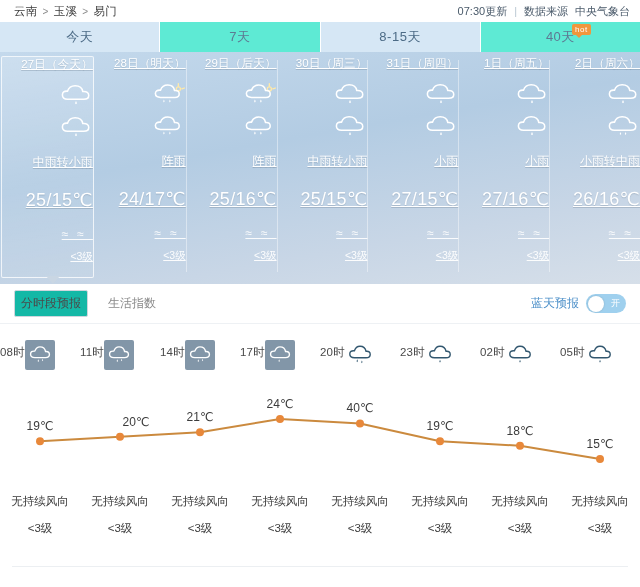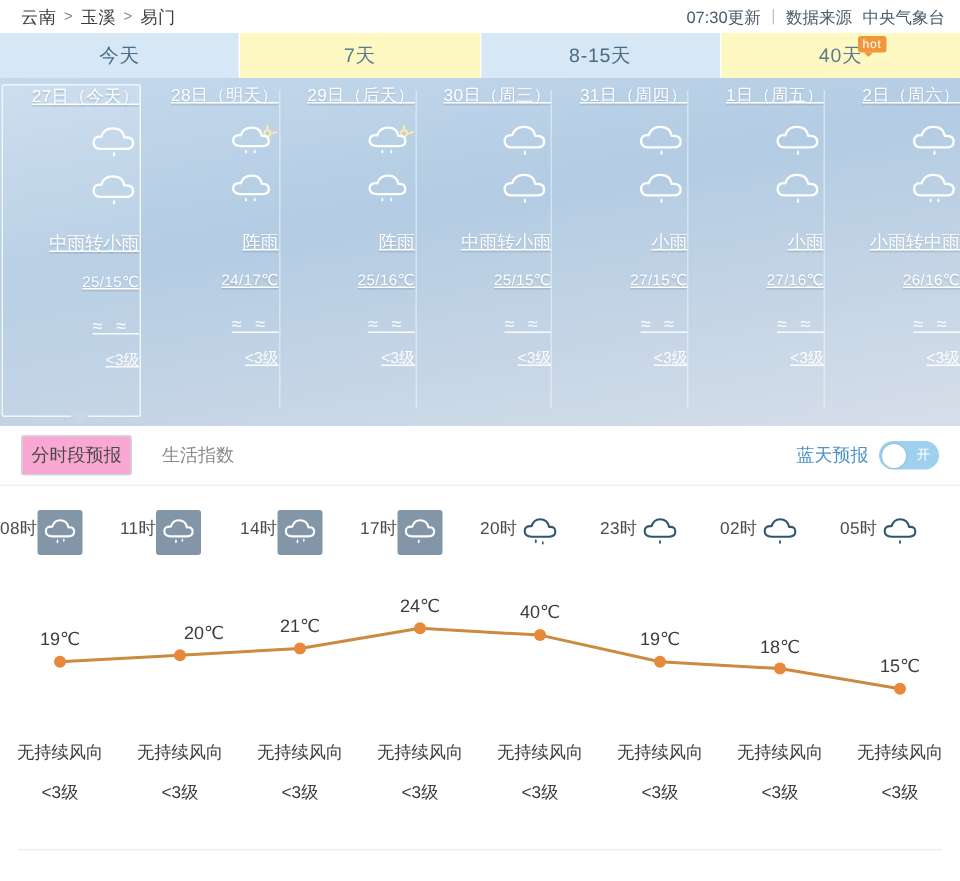"7天" .tab.light { background: #fef9c3 -> #5eead4 }
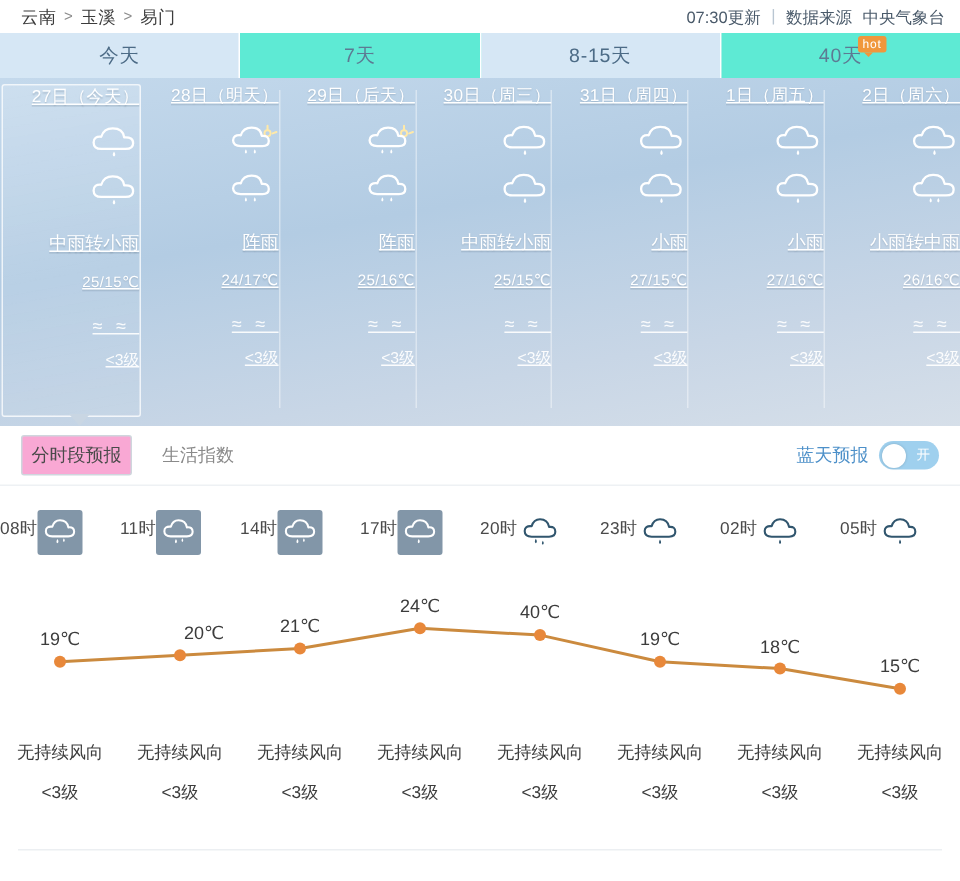"25/15℃" .day-temp { font-size: 10px -> 18px; margin-top: 12px -> 18px }
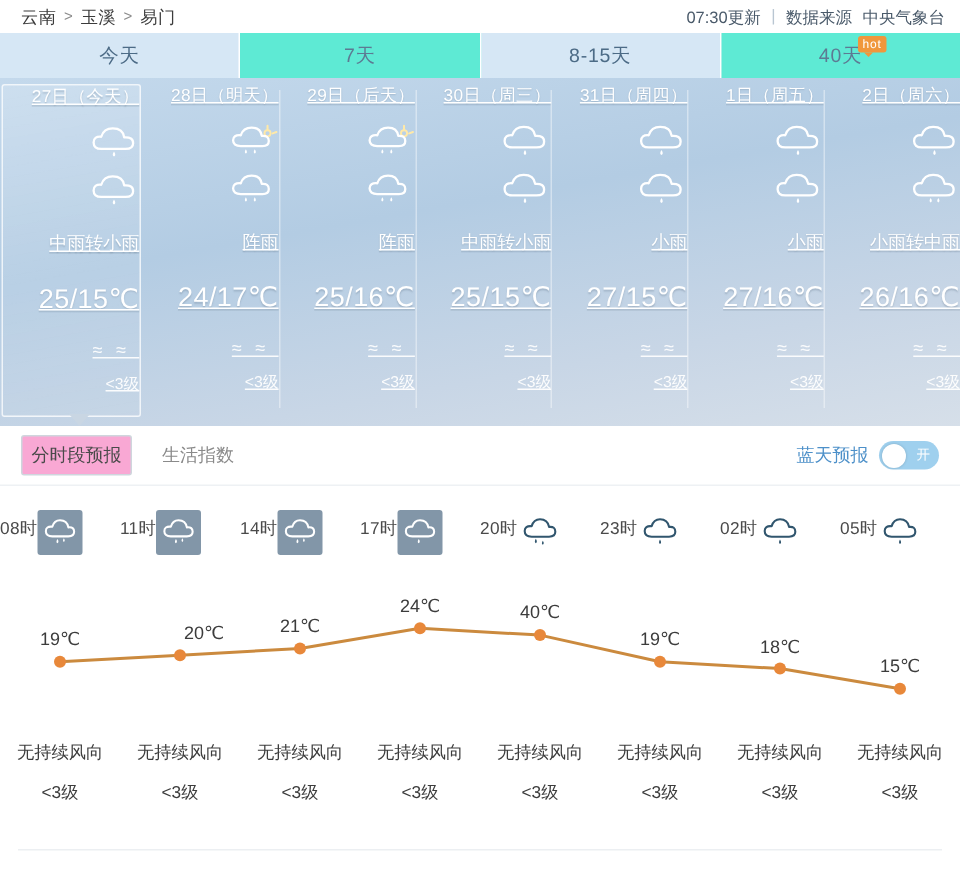"分时段预报" .subtab.active { background: #f9a8d4 -> #14b8a6 }
